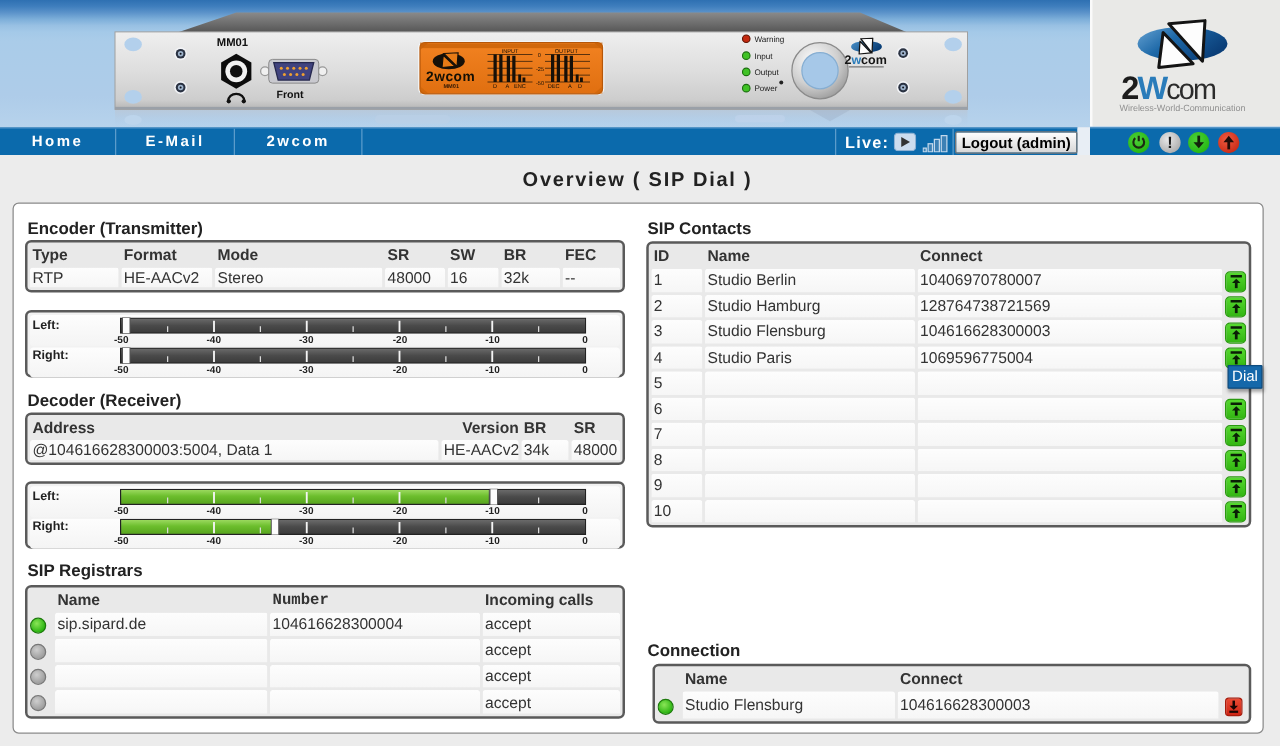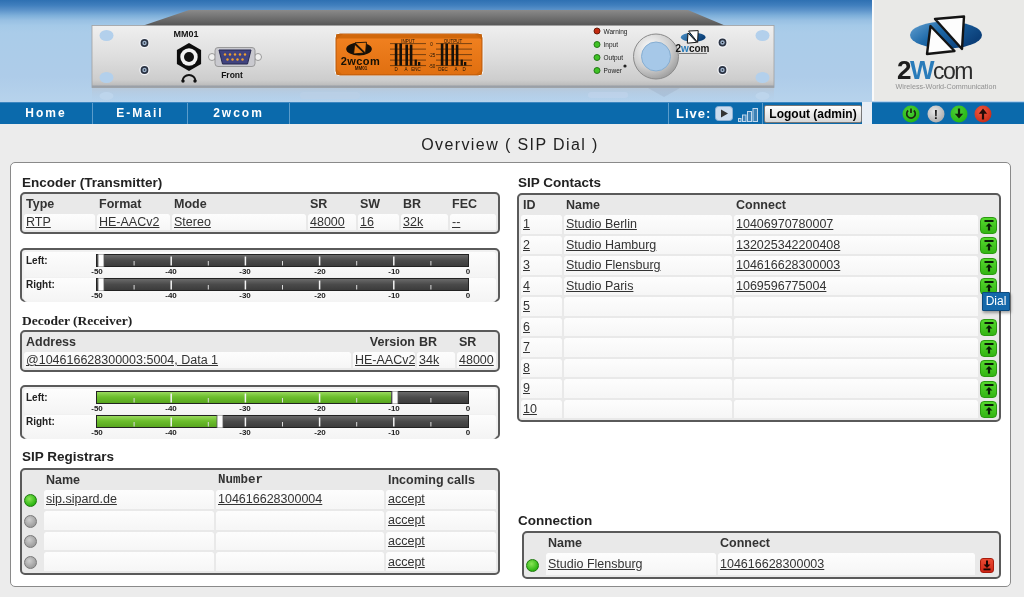"Overview ( SIP Dial )" #title { font-weight: normal -> bold }
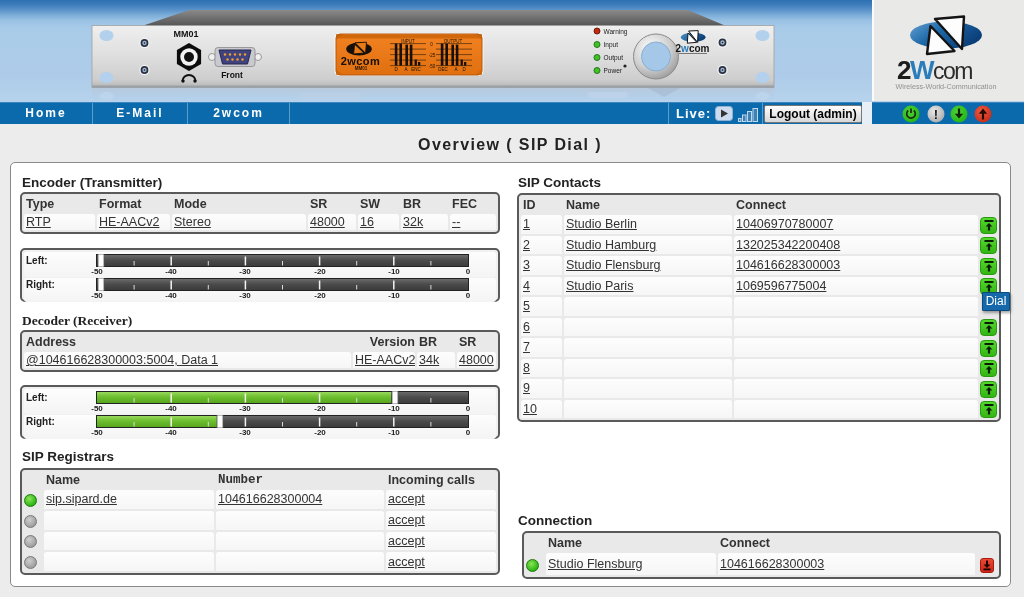"RTP" .tbl td.c { text-decoration: underline -> none }
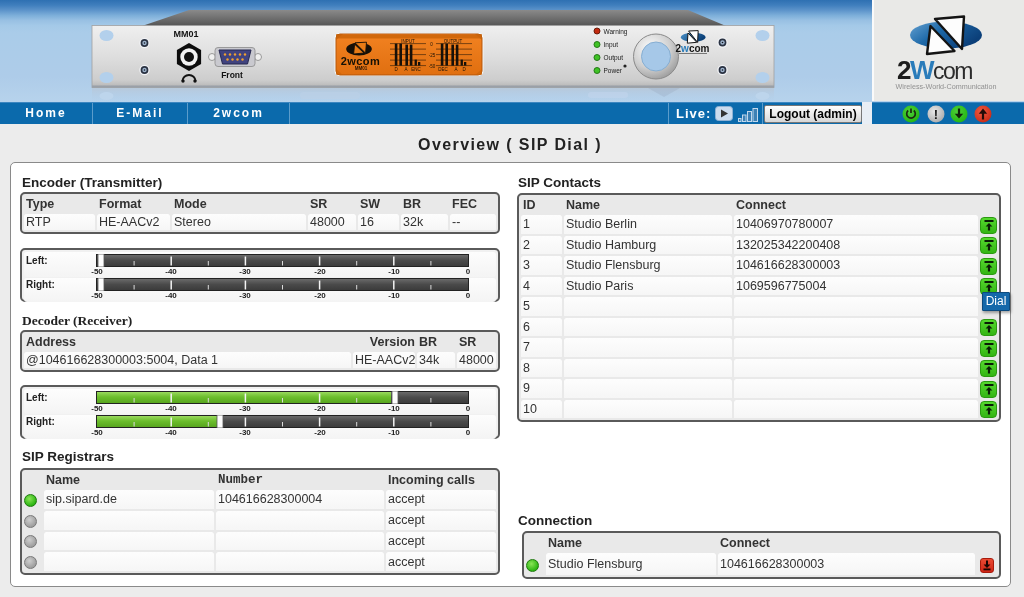"132025342200408" td.c { text: 132025342200408 -> 128764738721569 }
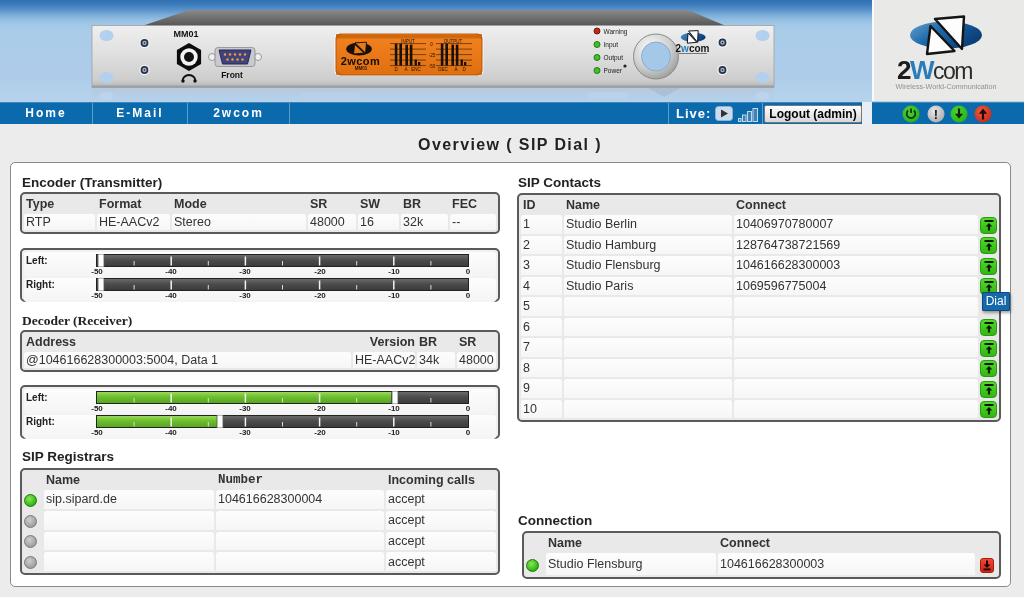"Decoder (Receiver)" div.h { font-family: Liberation Serif, serif -> none }
